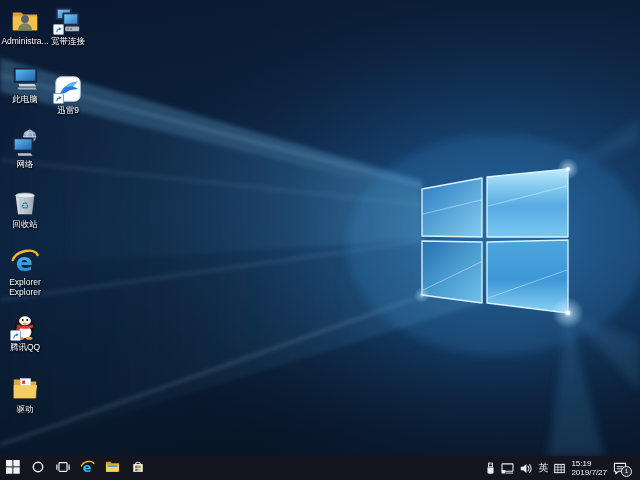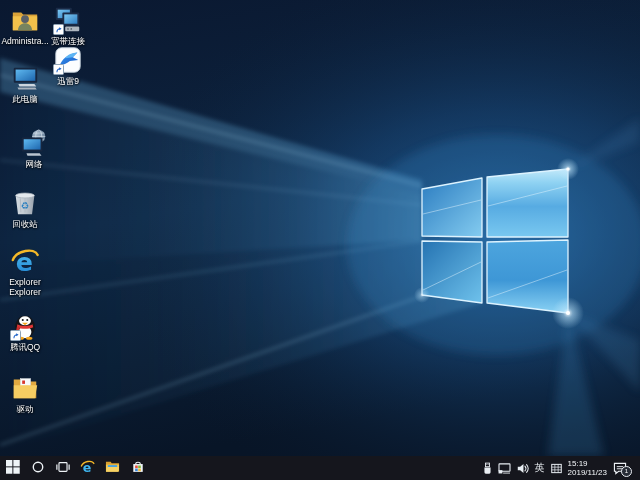"迅雷9" div.dicon { top: 45px -> 74px }
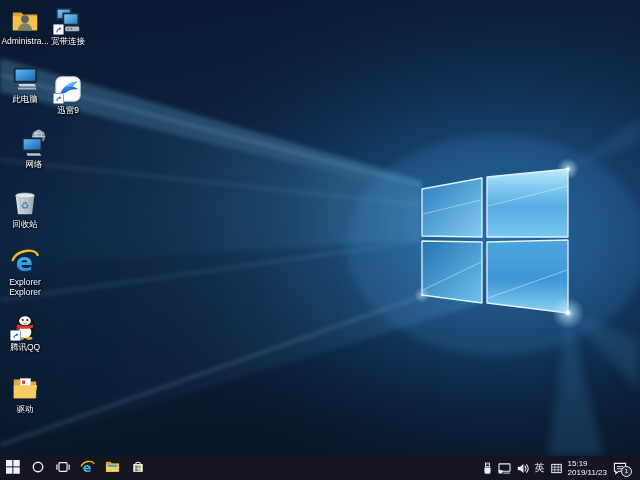"网络" div.dicon { left: 9px -> 0px }
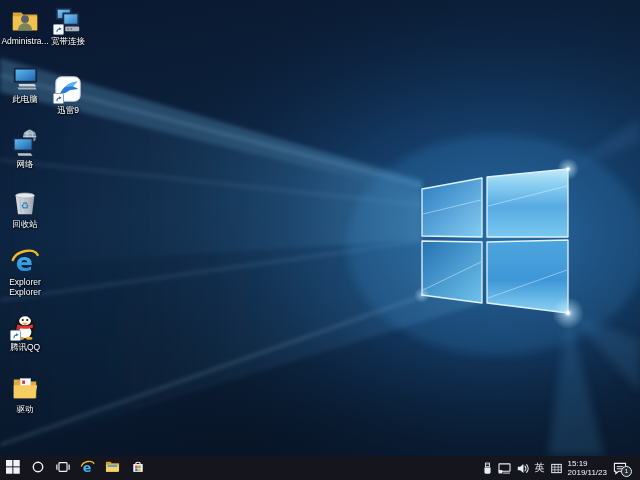"2019/11/23" div { text: 2019/11/23 -> 2019/7/27 }
